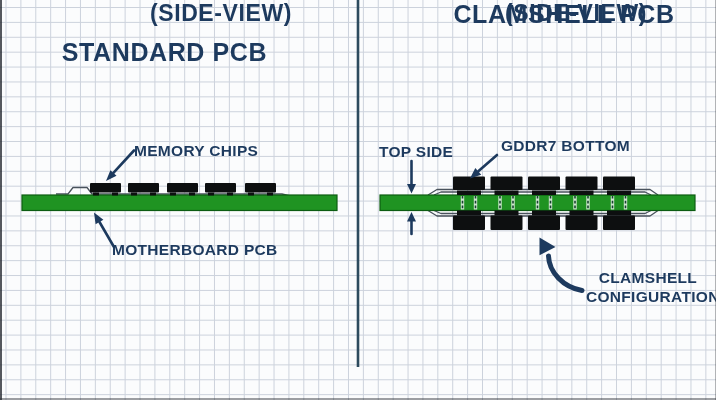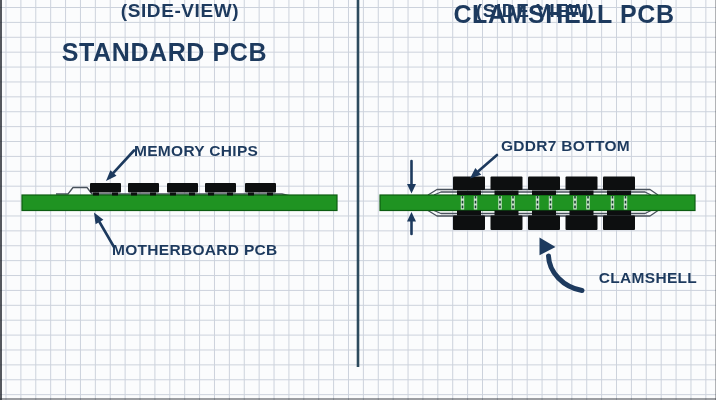"(SIDE-VIEW)" .subtitle { font-size: 19px -> 23px; margin-left: none -> 41px }
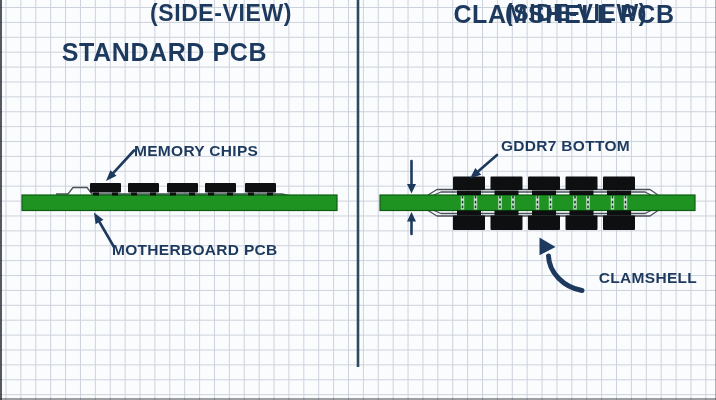"TOP SIDE" div.lbl { html: none -> <div>TOP SIDE</div> }
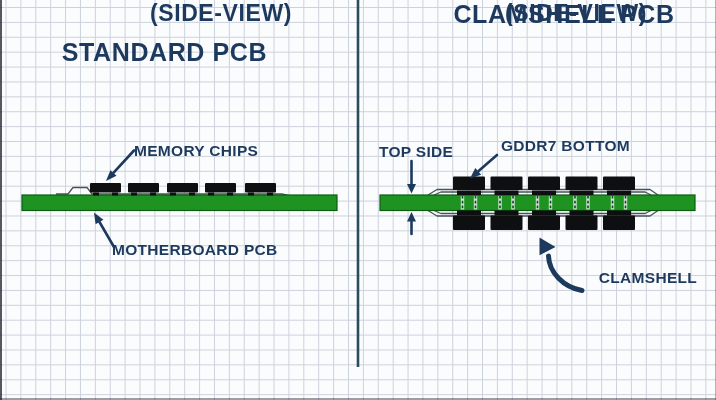"CONFIGURATION" div { html: none -> <div>CONFIGURATION</div> }
